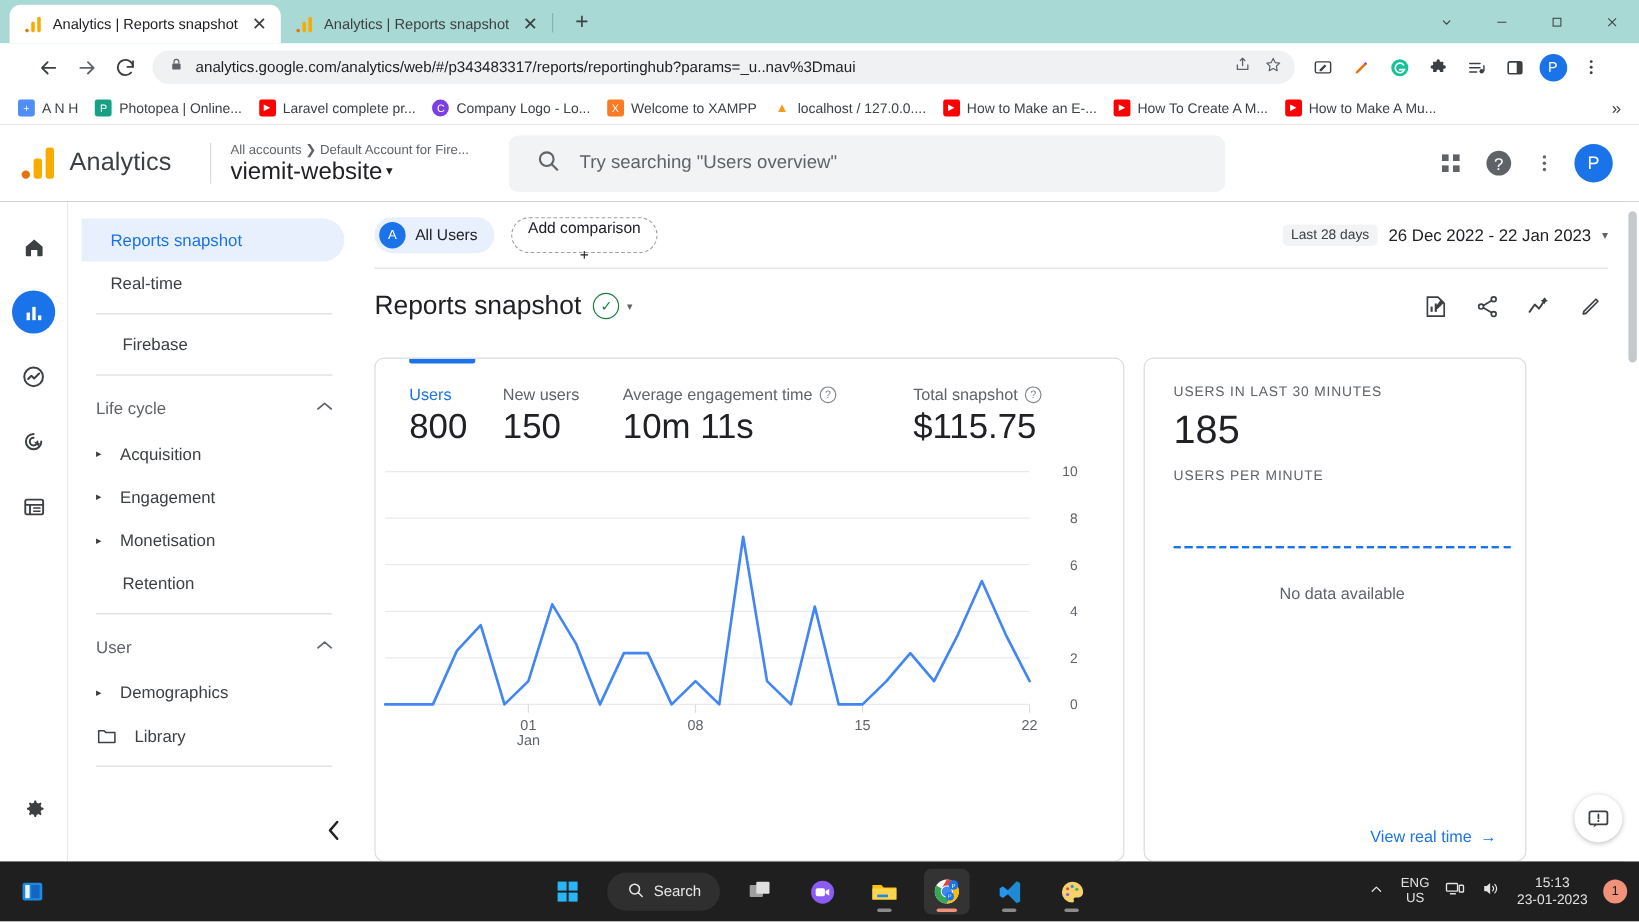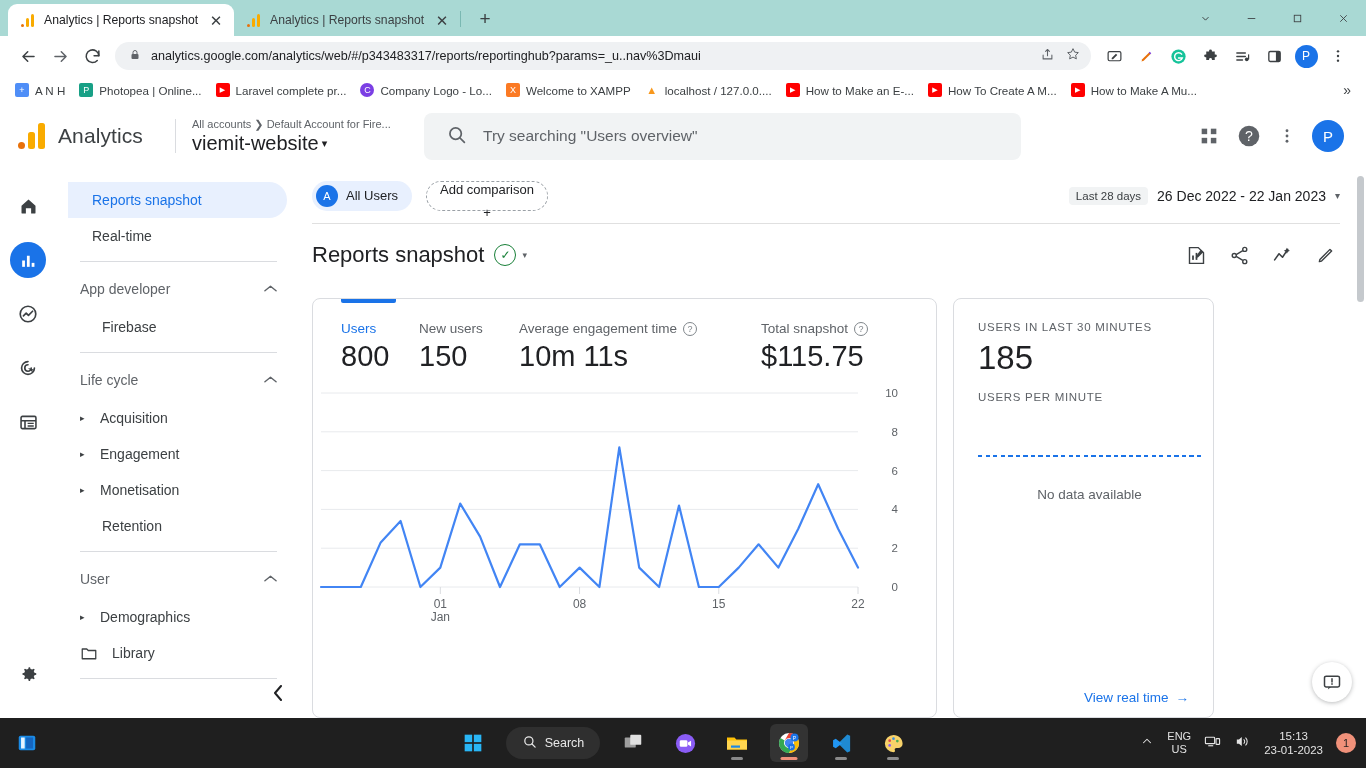"analytics.google.com/analytics/web/#/p34" .toolbar { padding: 0 13px -> 0 25px }
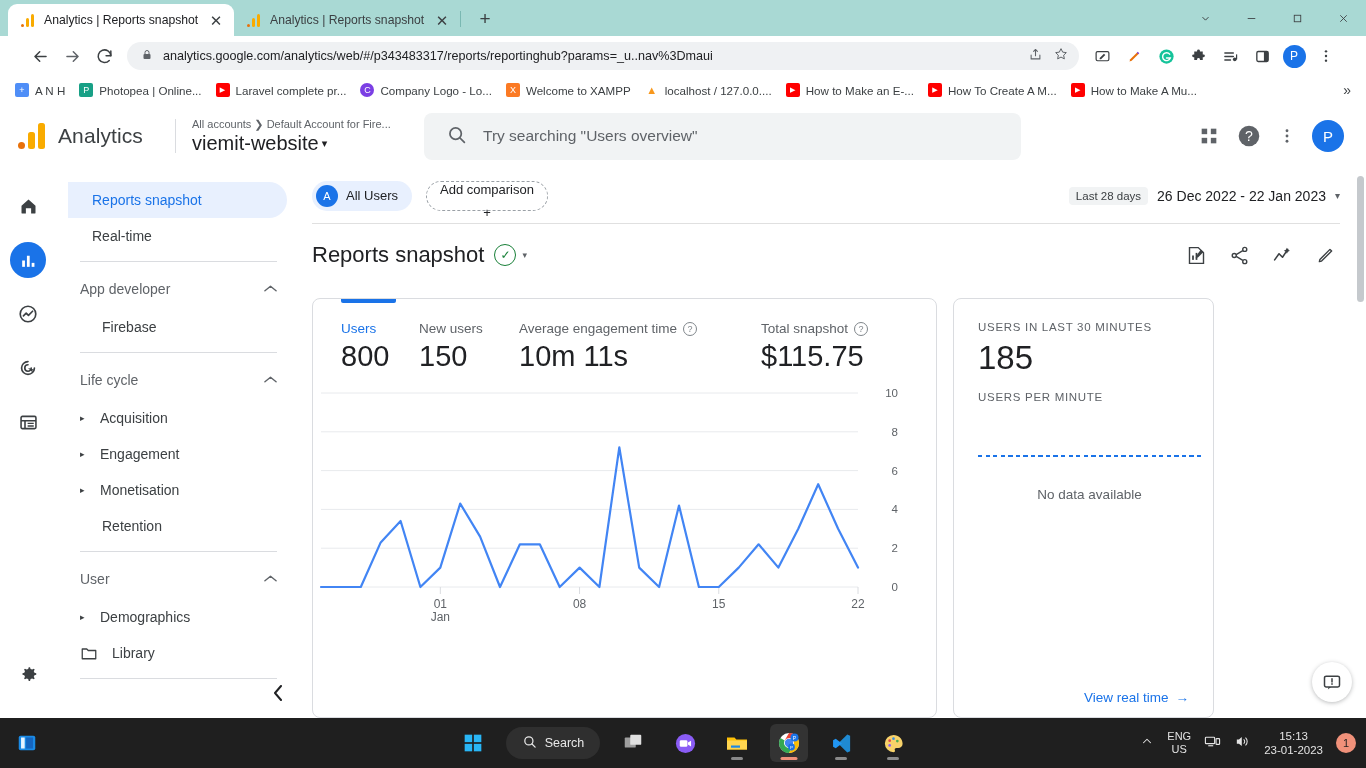"App developer" div.nav-group { html: <div> <span>App developer</span> <span> <svg> <path></path> </svg> </span> </div> -> none }
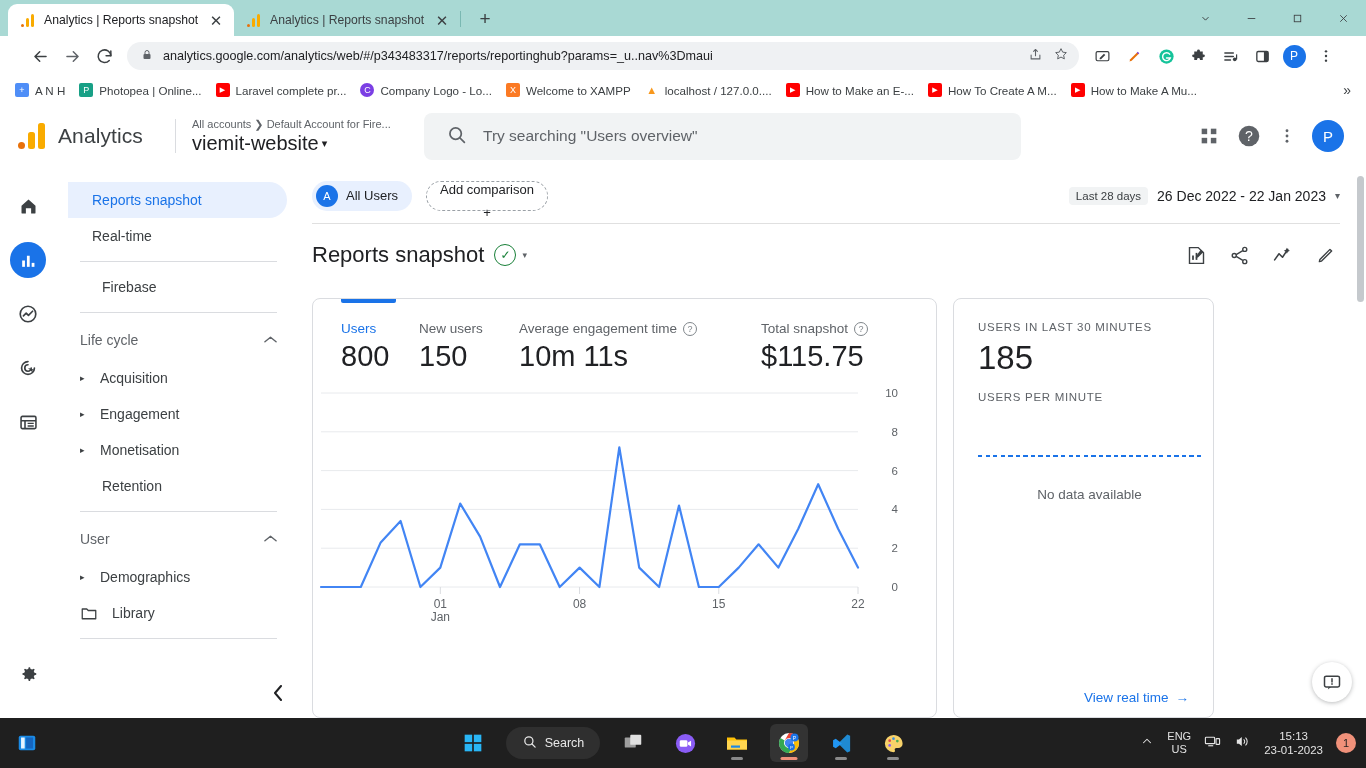"USERS IN LAST 30 MINUTES" .card-side { width: 261px -> 319px }
